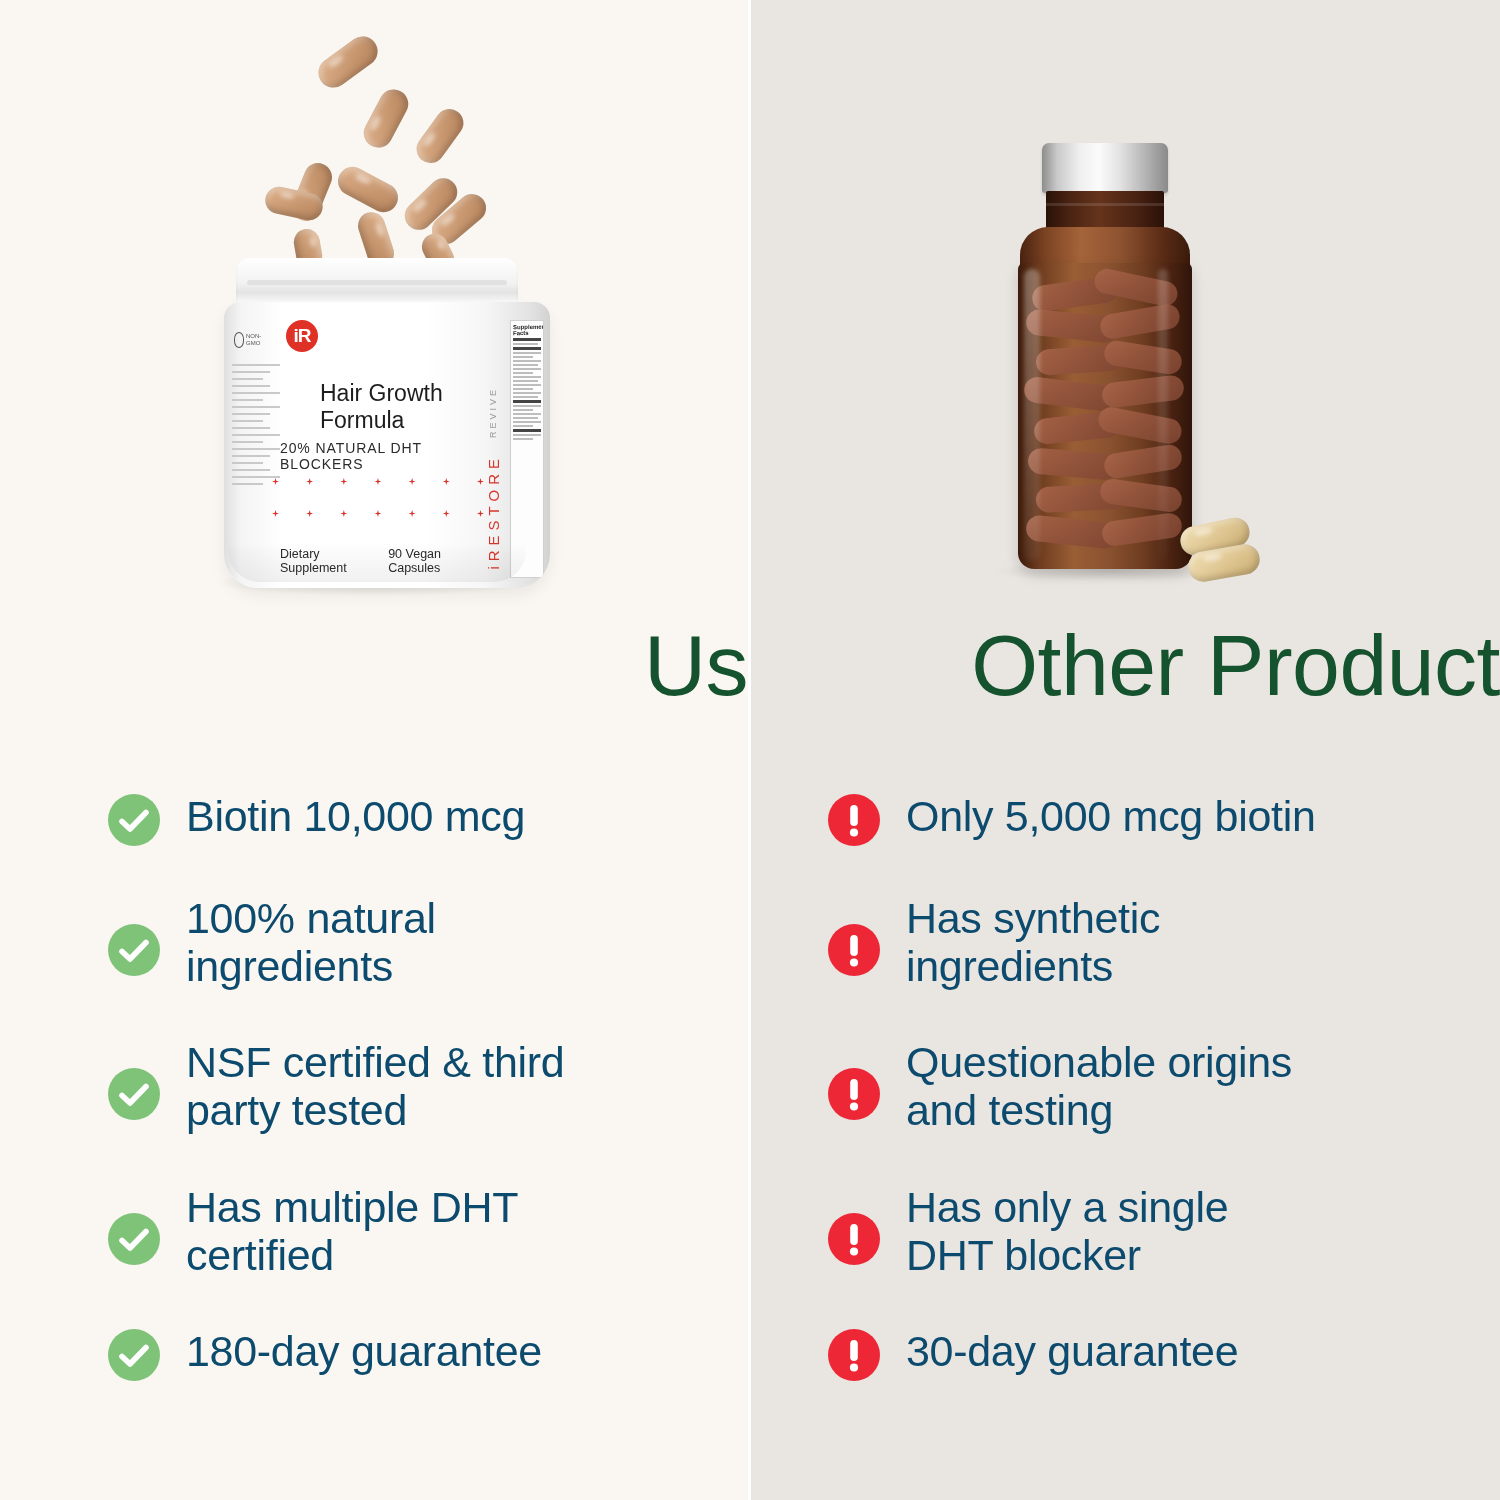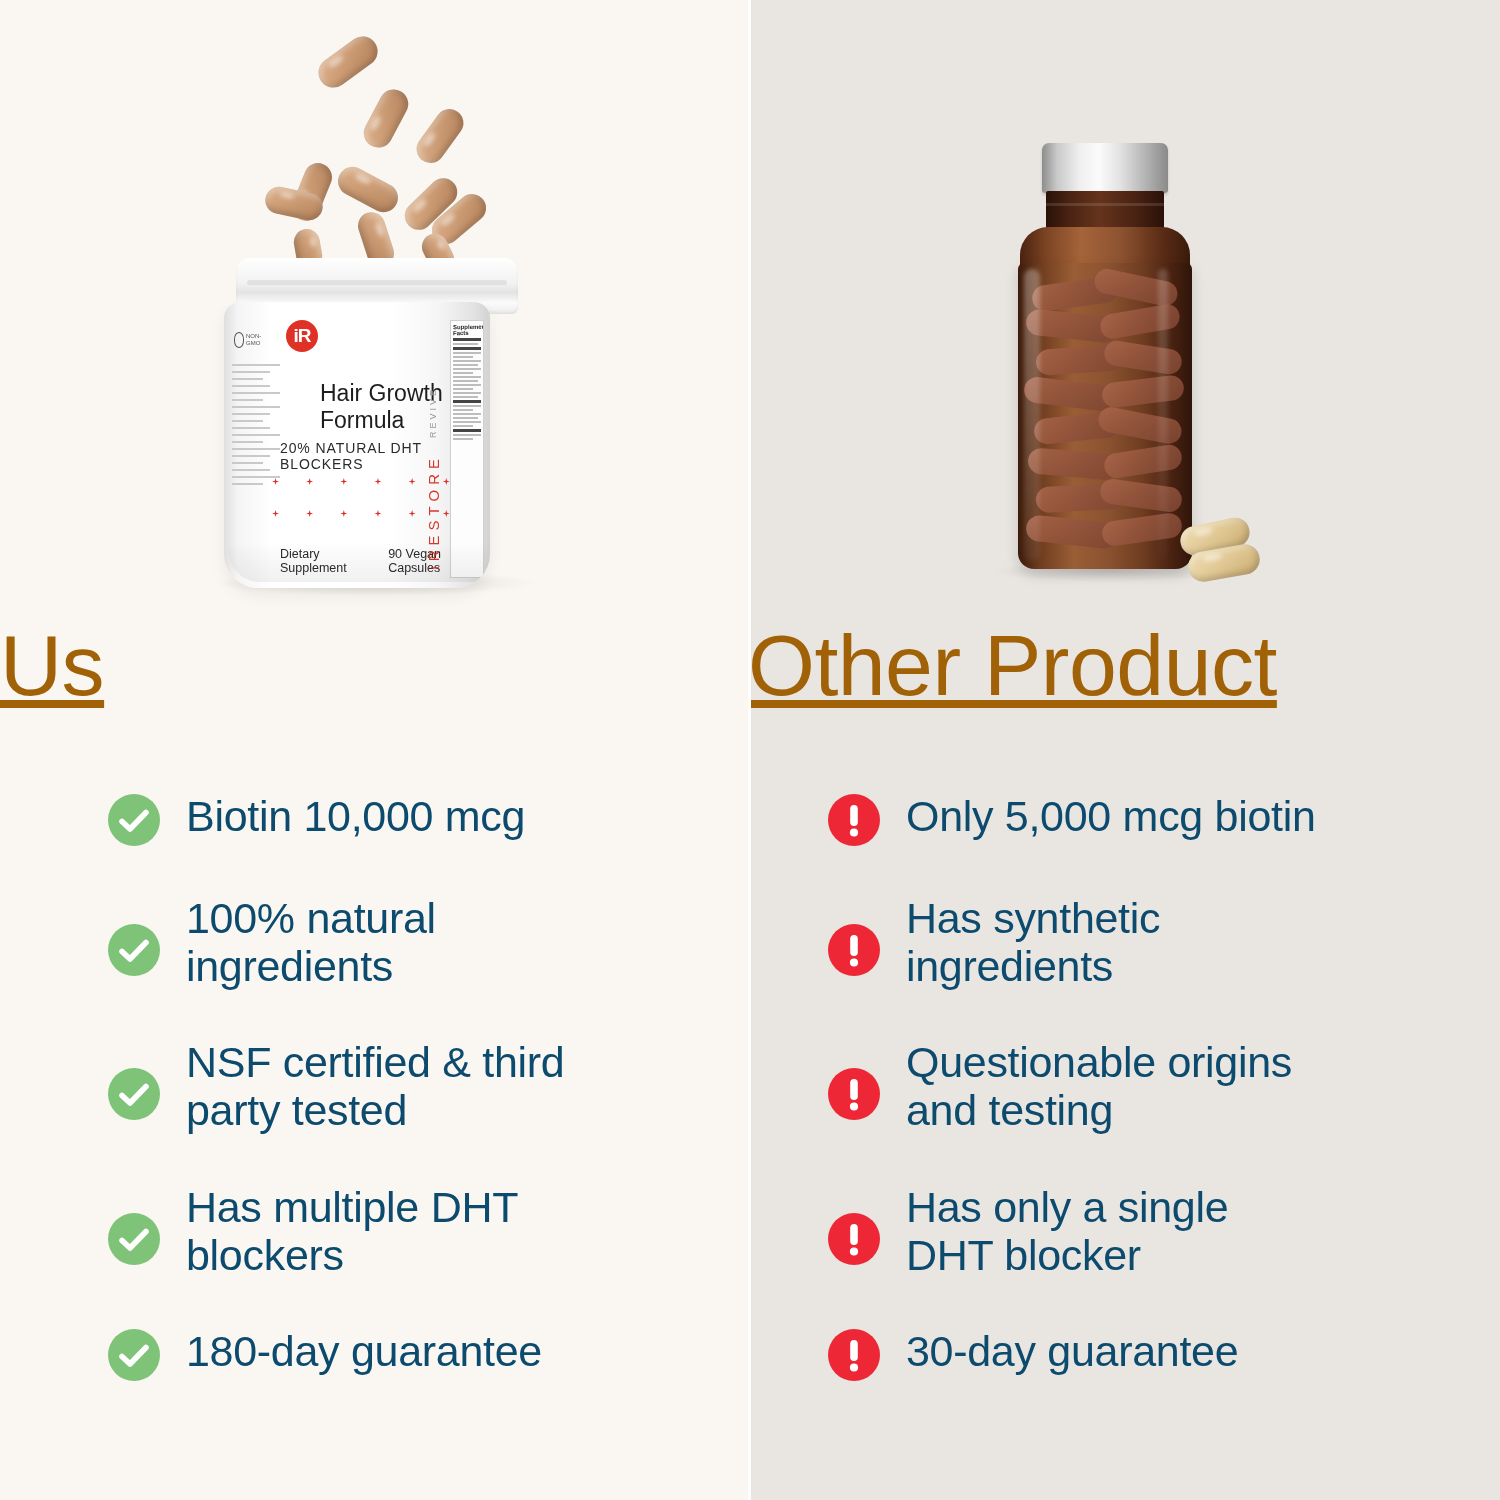"iR" .jar-body { width: 266px -> 326px }
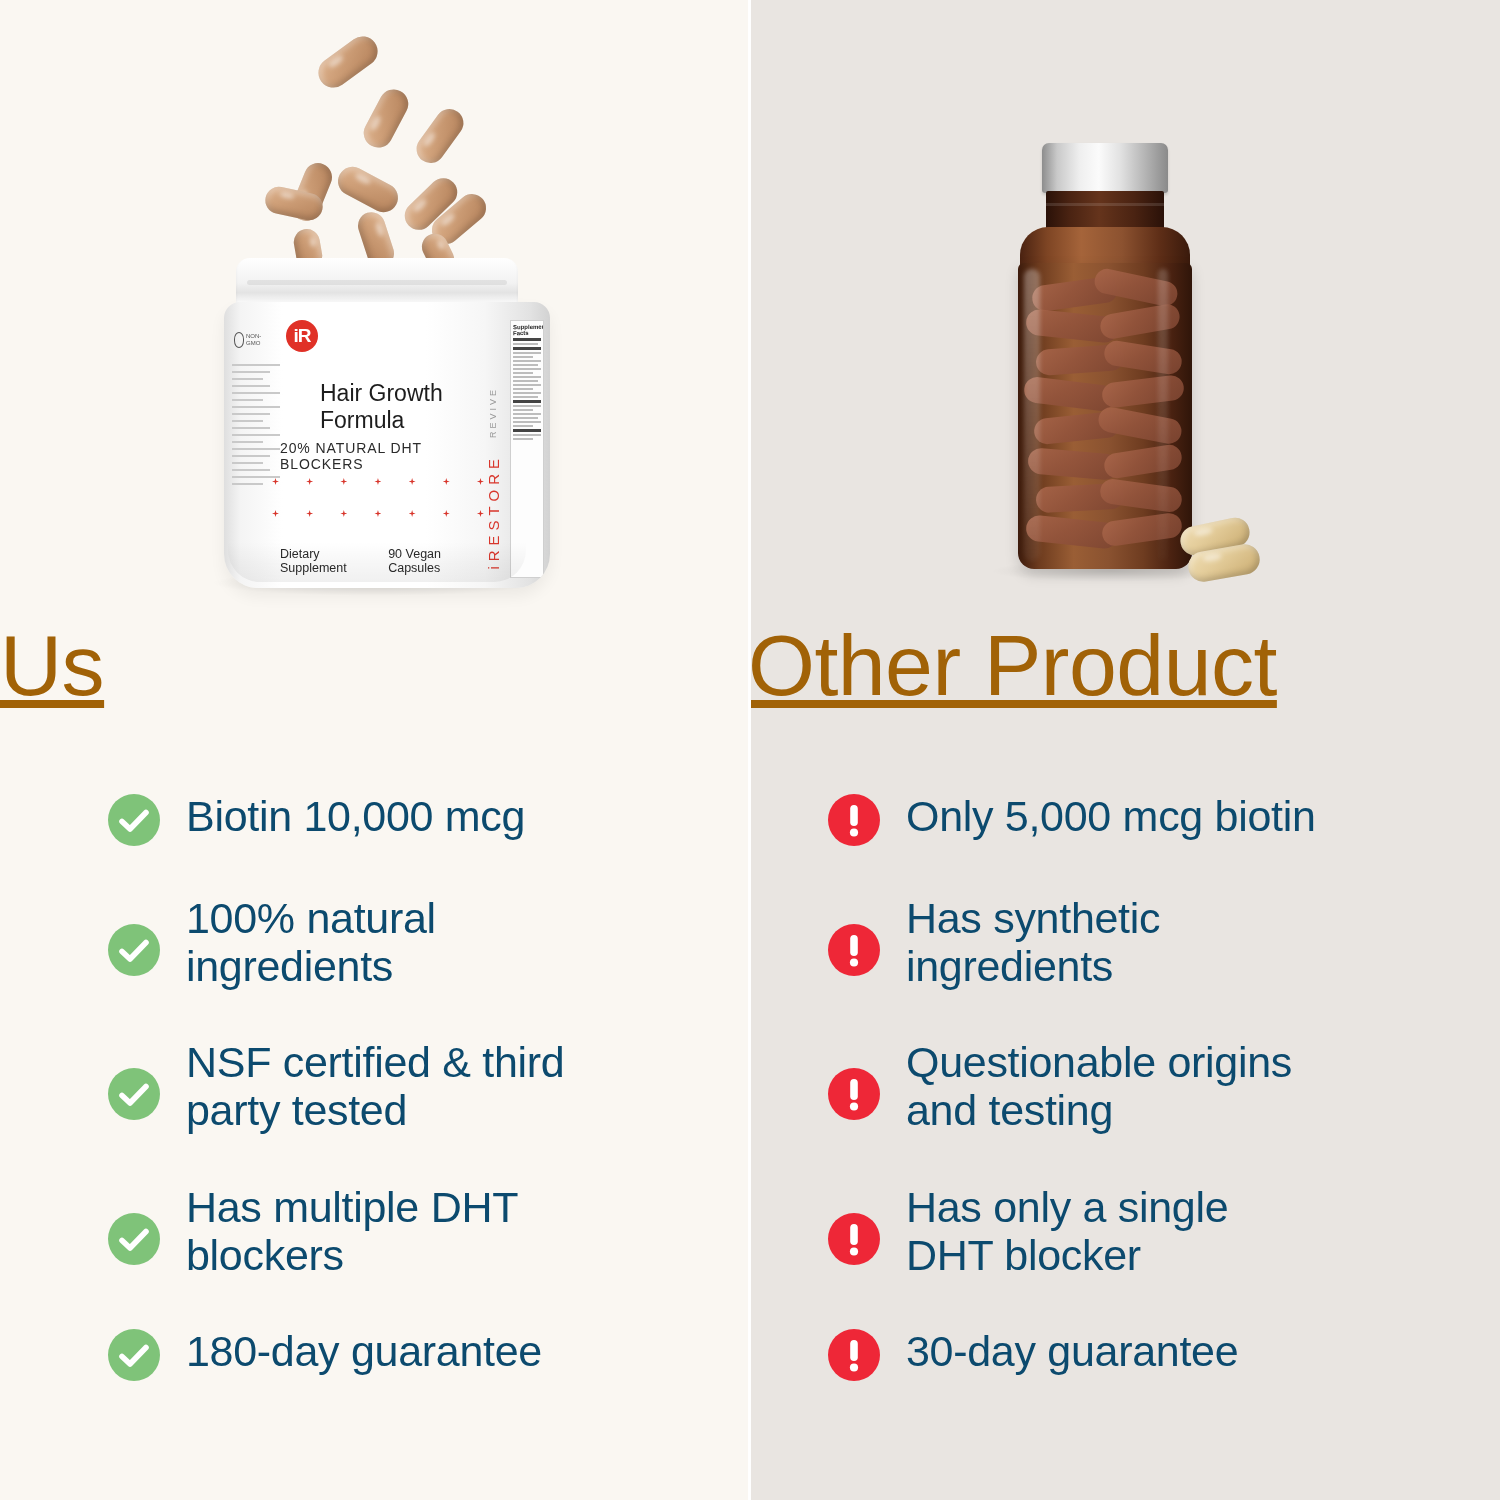"Us" .heading { color: #a16207 -> #14532d; text-align: left -> right; text-decoration: underline -> none }
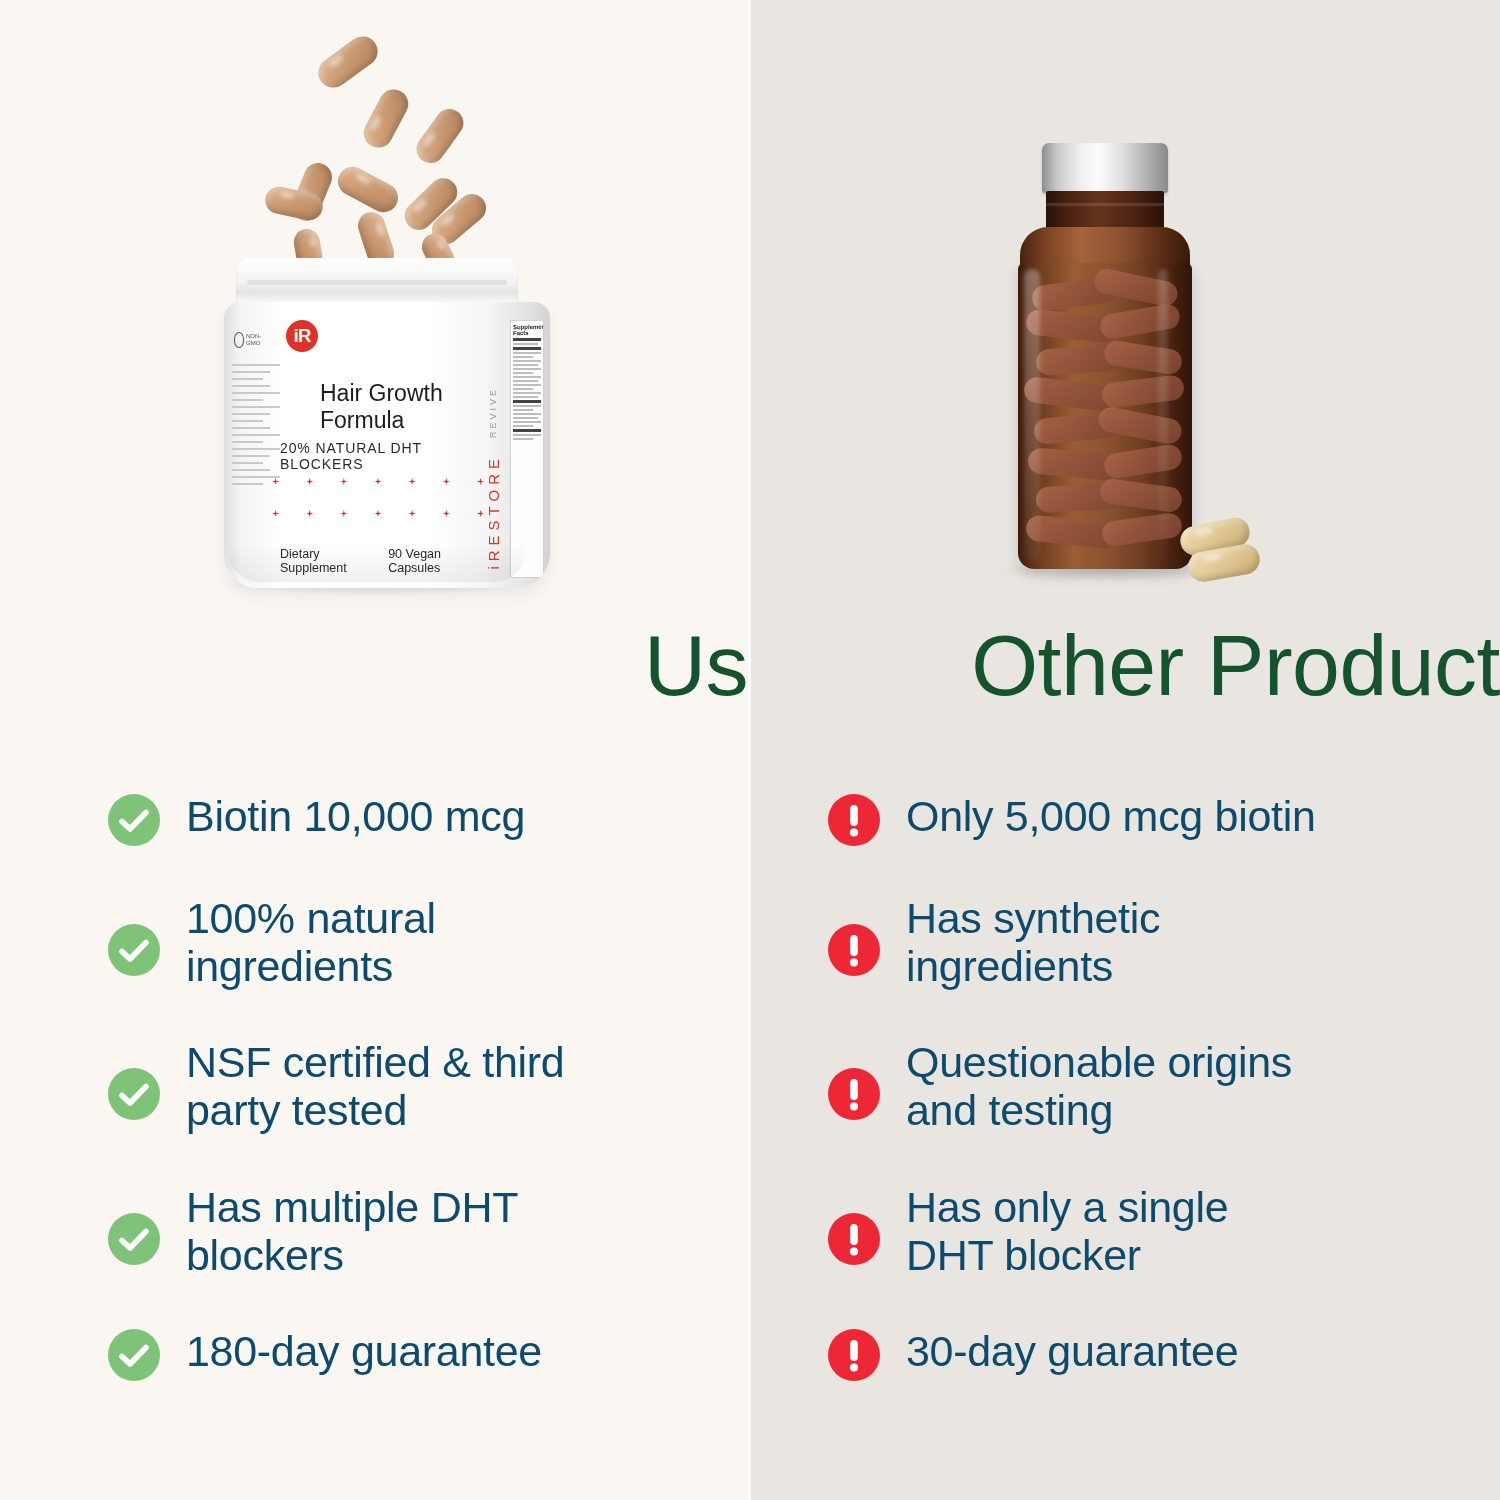"Has multiple DHT" span.feature-text { text: blockers -> certified }
